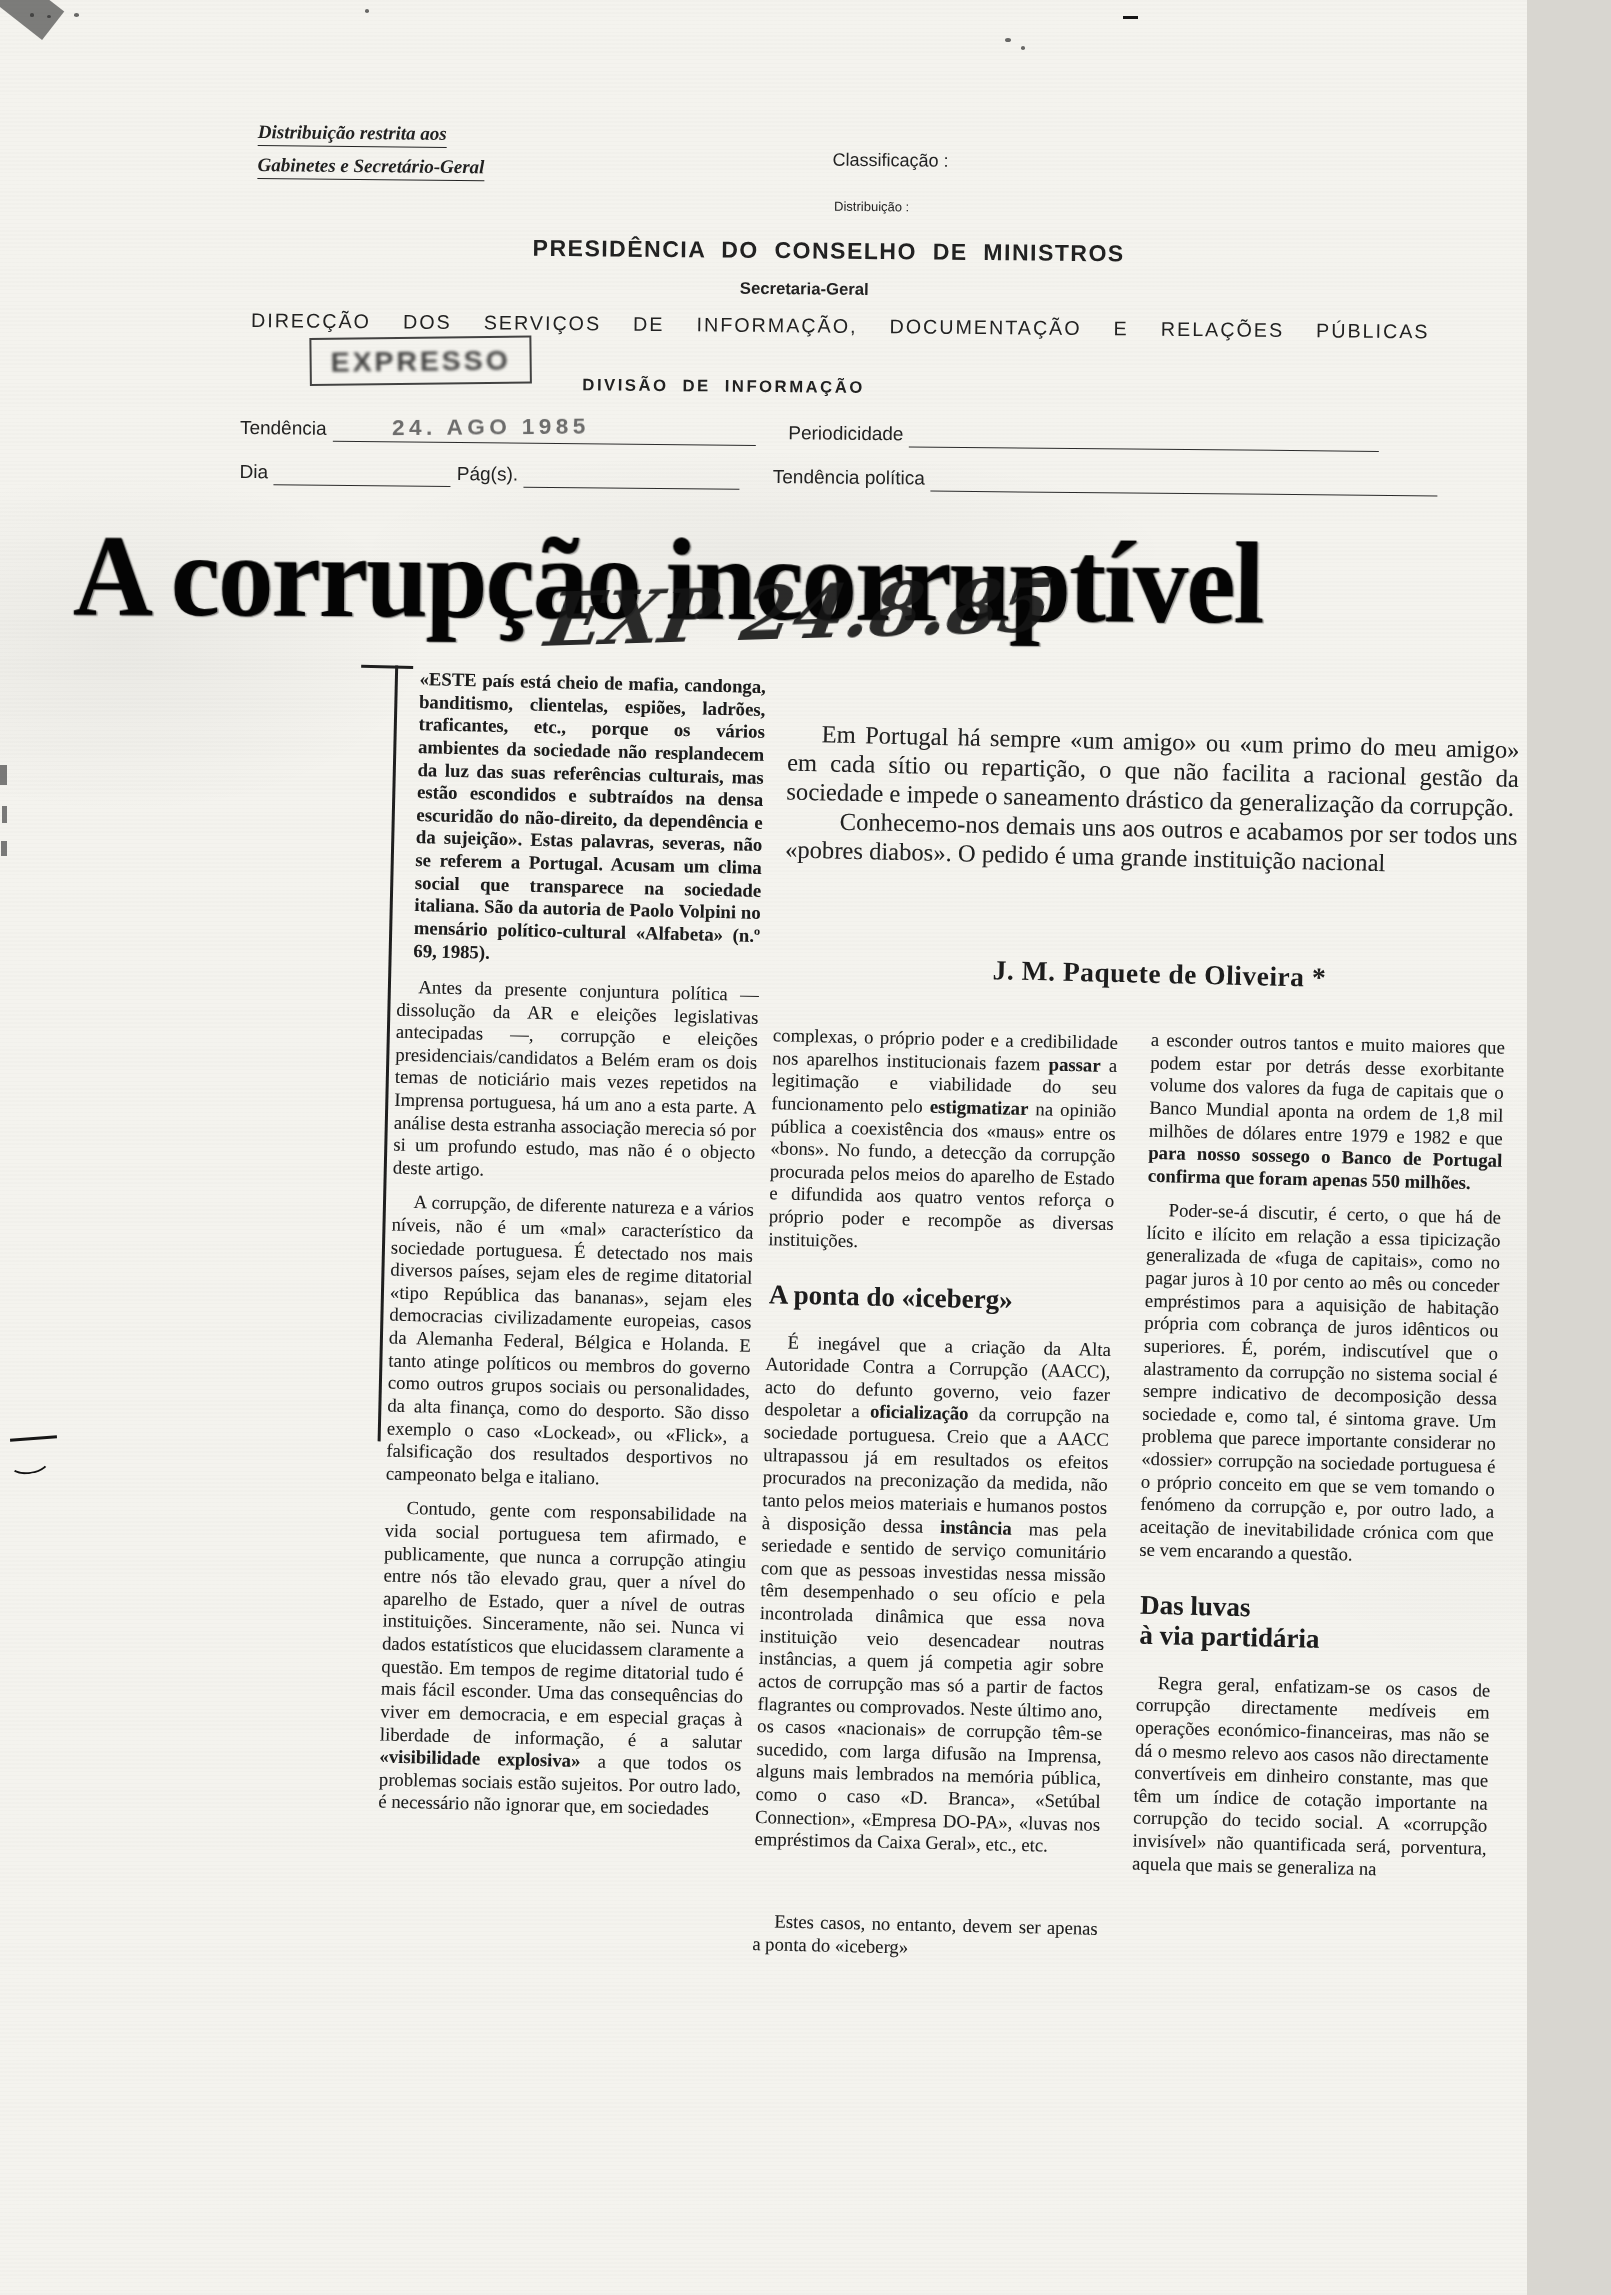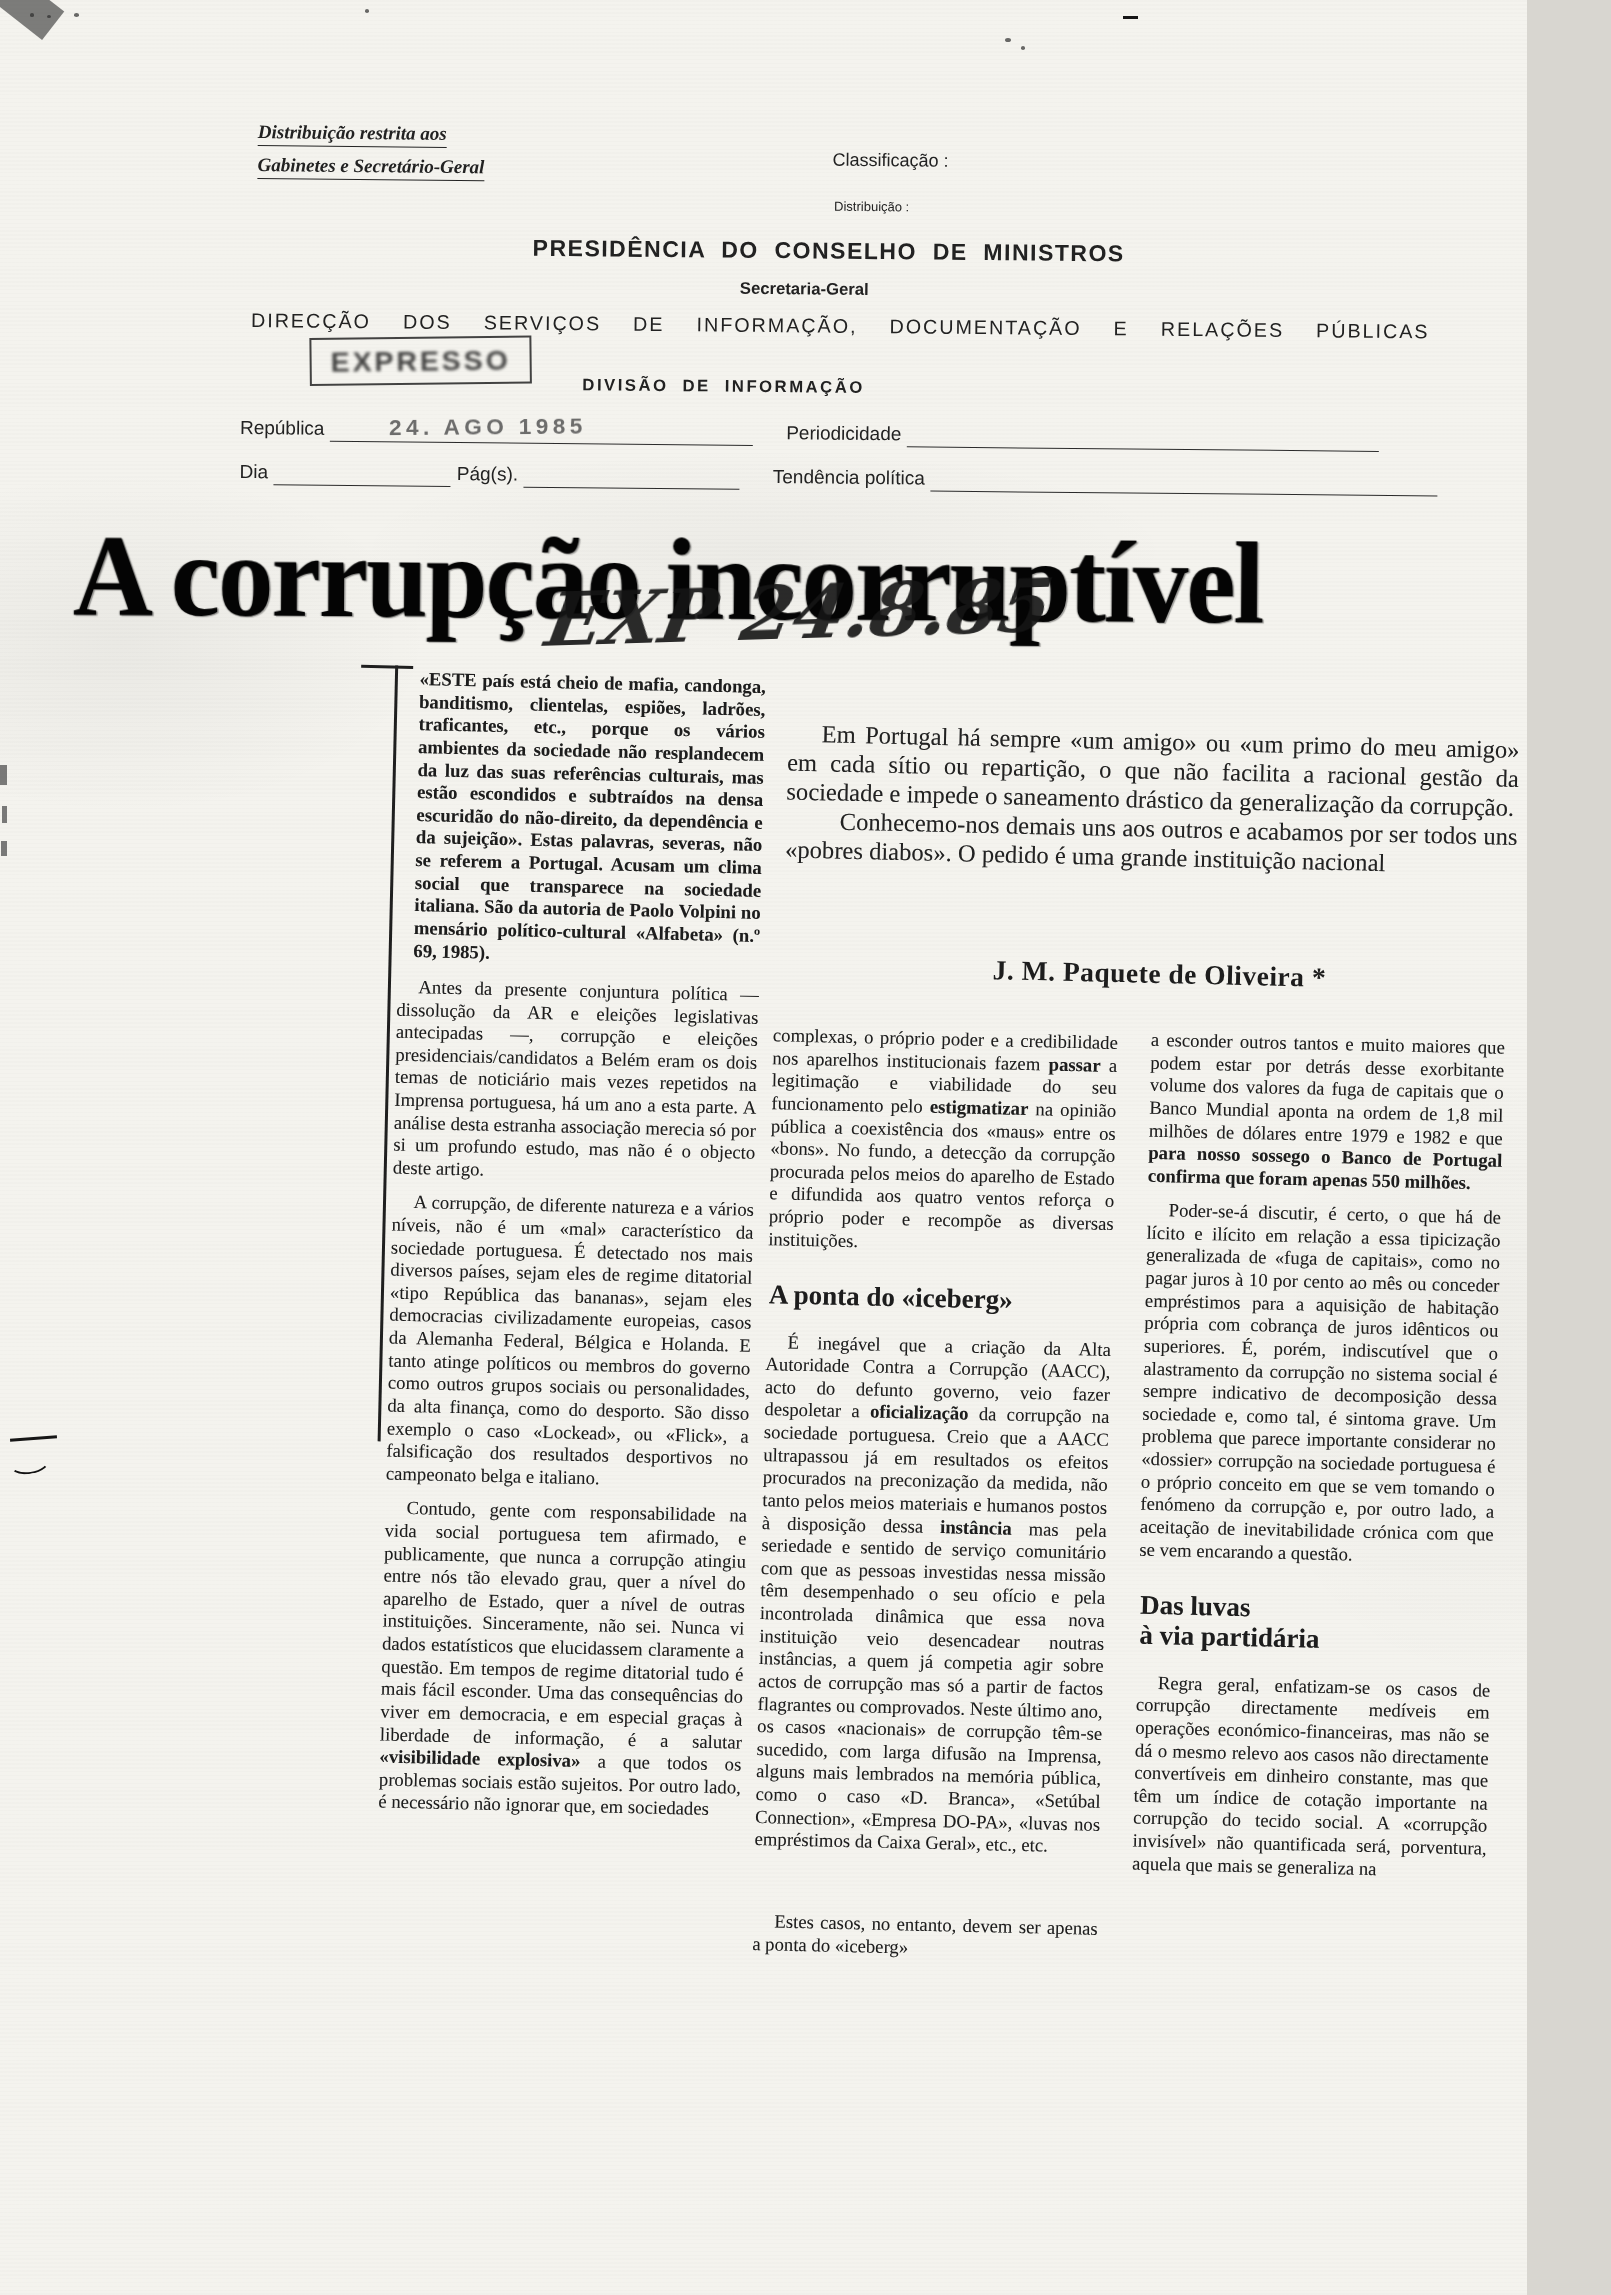"República" span.flabel { text: República -> Tendência }
